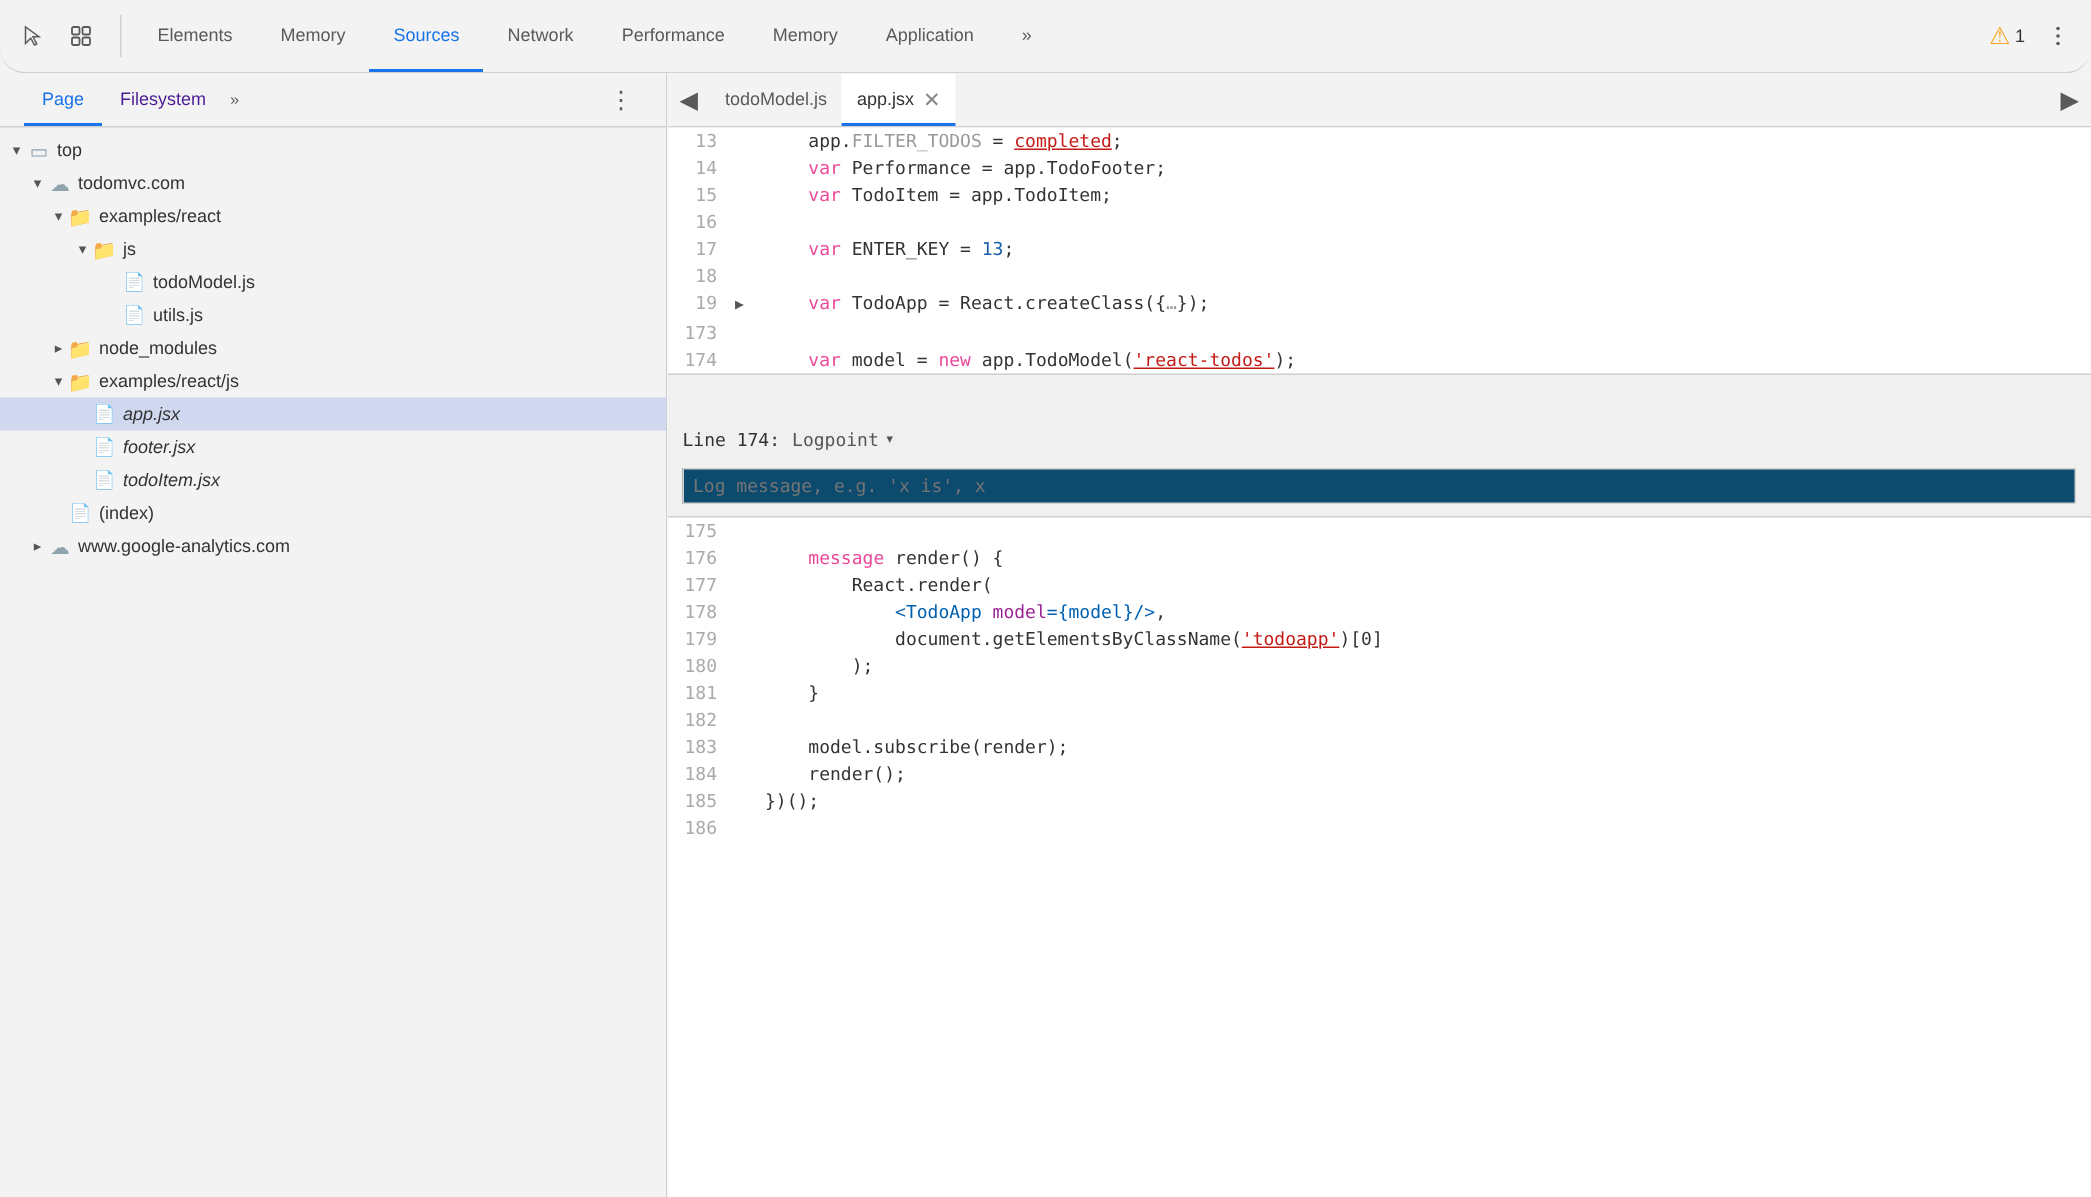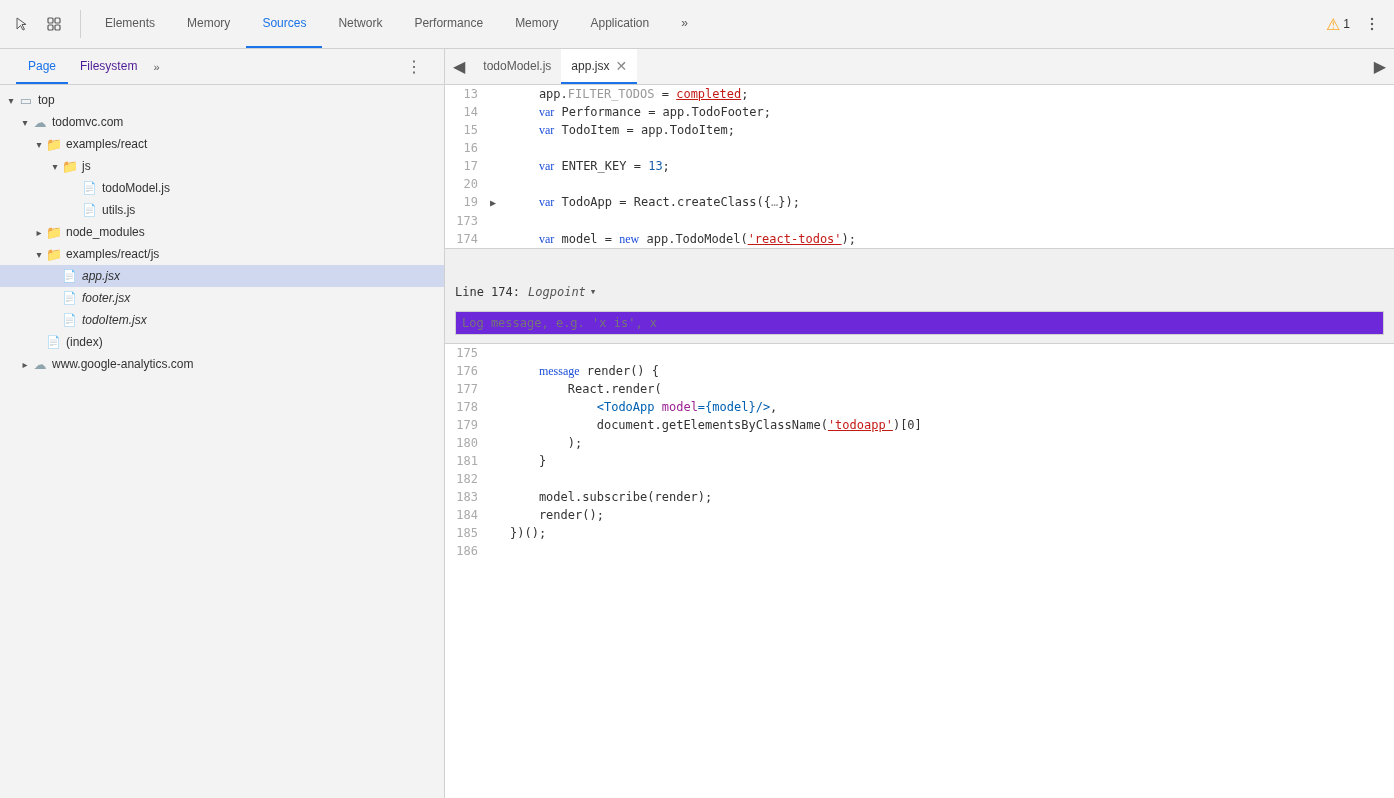"Elements" .toolbar { border-radius: none -> 17px }
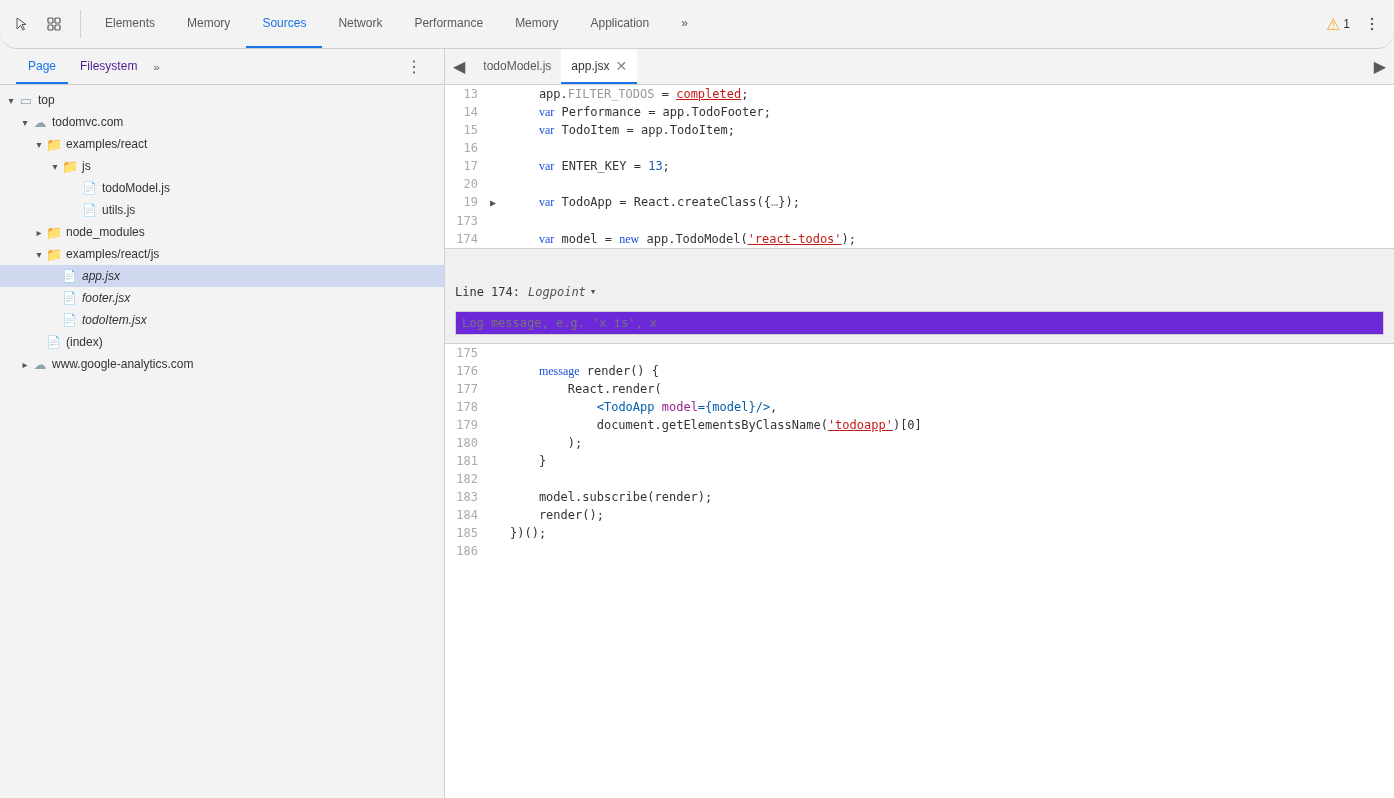"var" .kw { color: #1d4ed8 -> #ec4899; font-family: Liberation Serif, serif -> none }
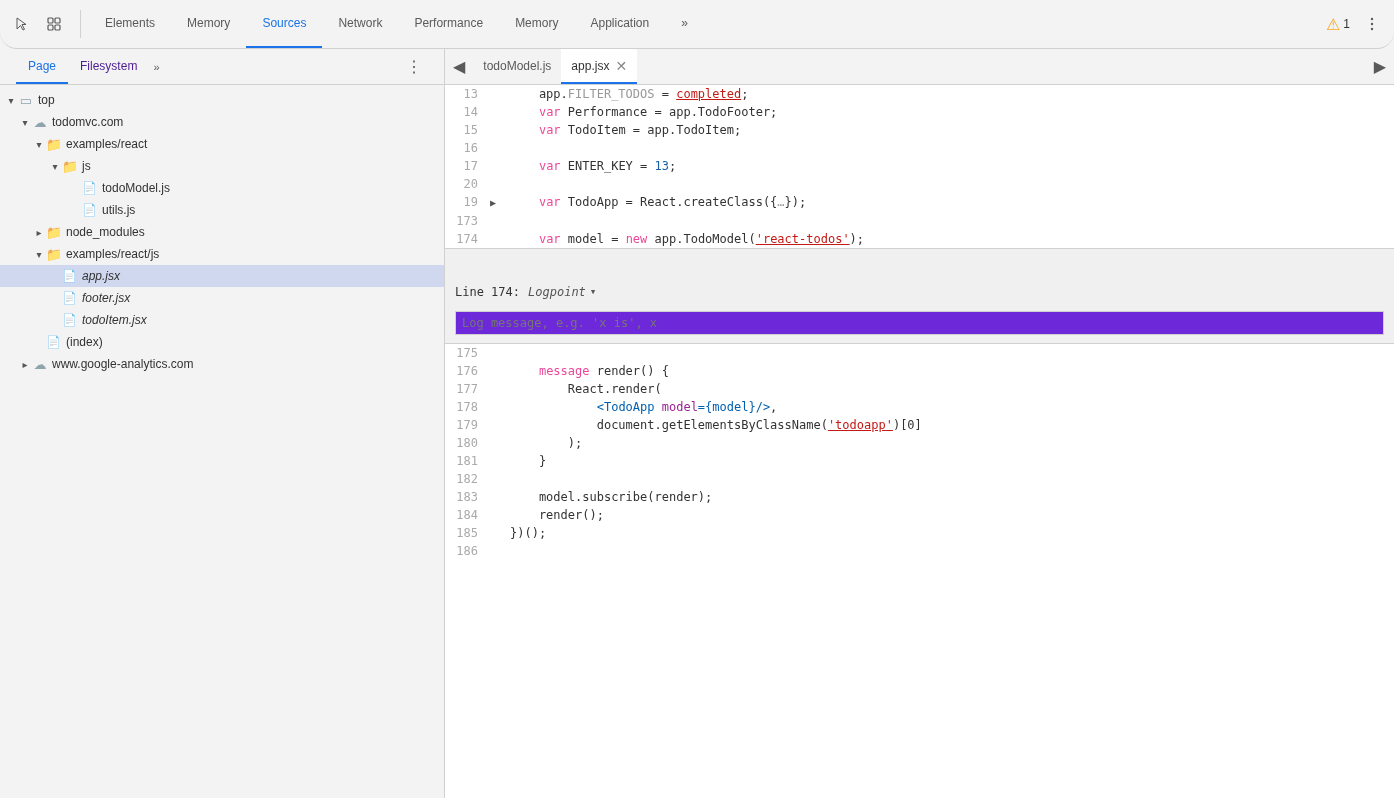"20" span.line-num { text: 20 -> 18 }
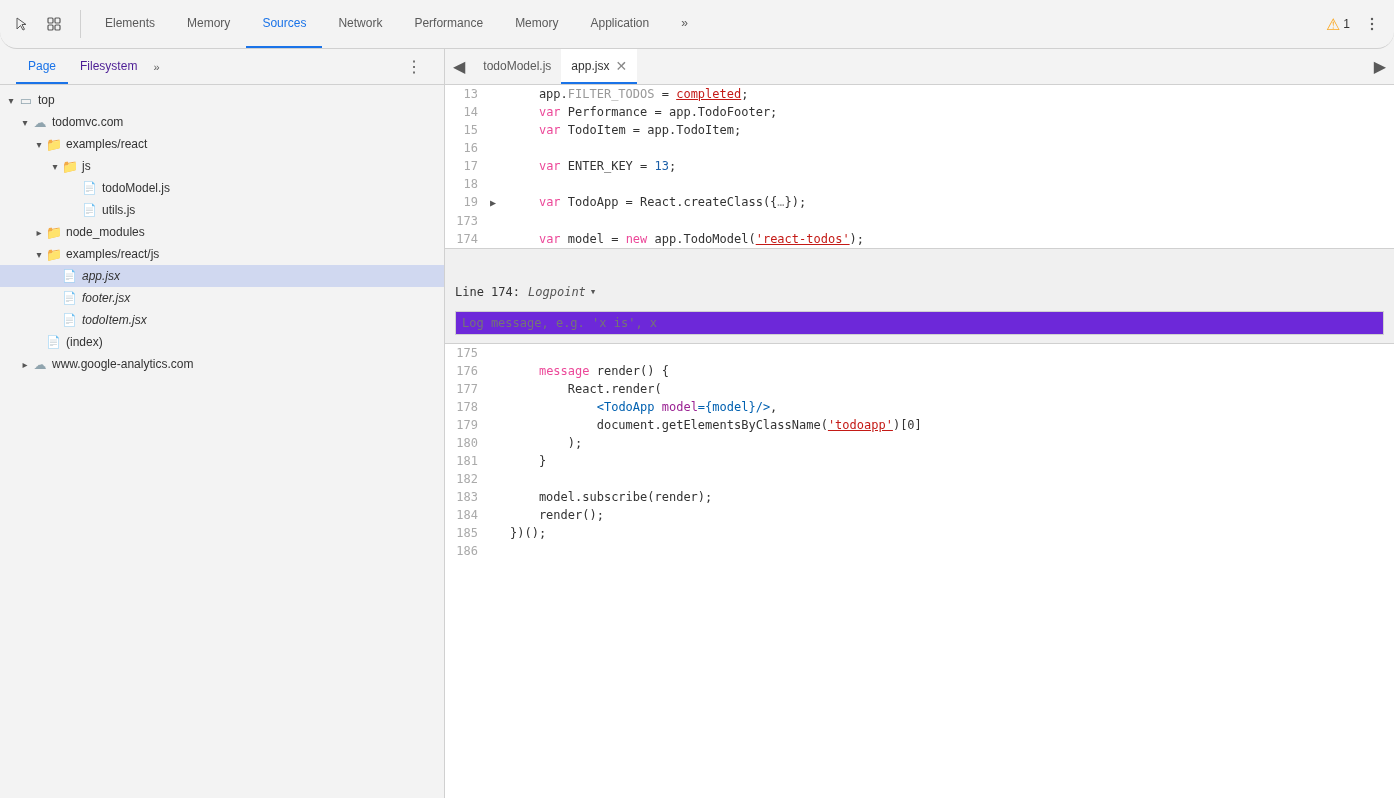"Logpoint" .logpoint-type { font-style: italic -> none }
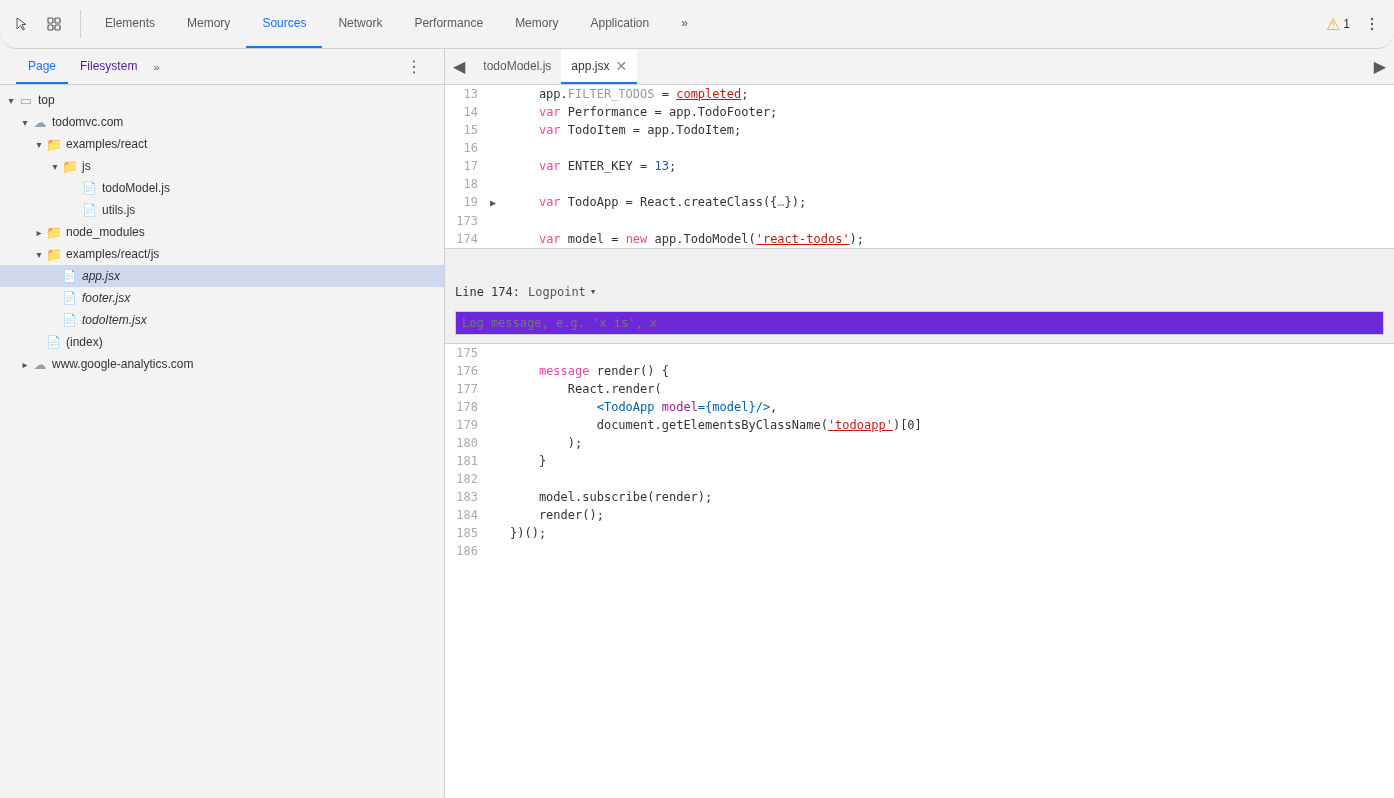"Log message, e.g. 'x is'," .logpoint-input { background: #6d28d9 -> #0c4a6e }
